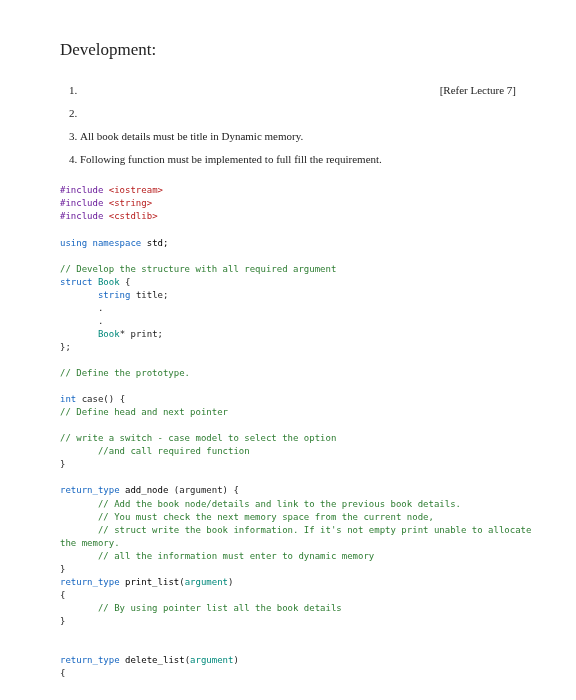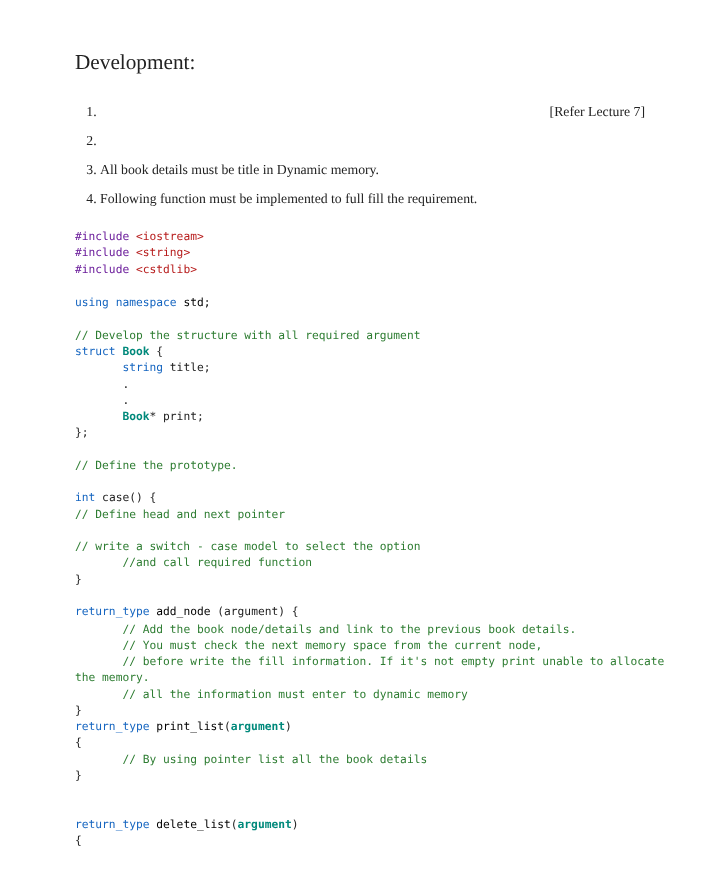"Book" .c-teal { font-weight: bold -> none }
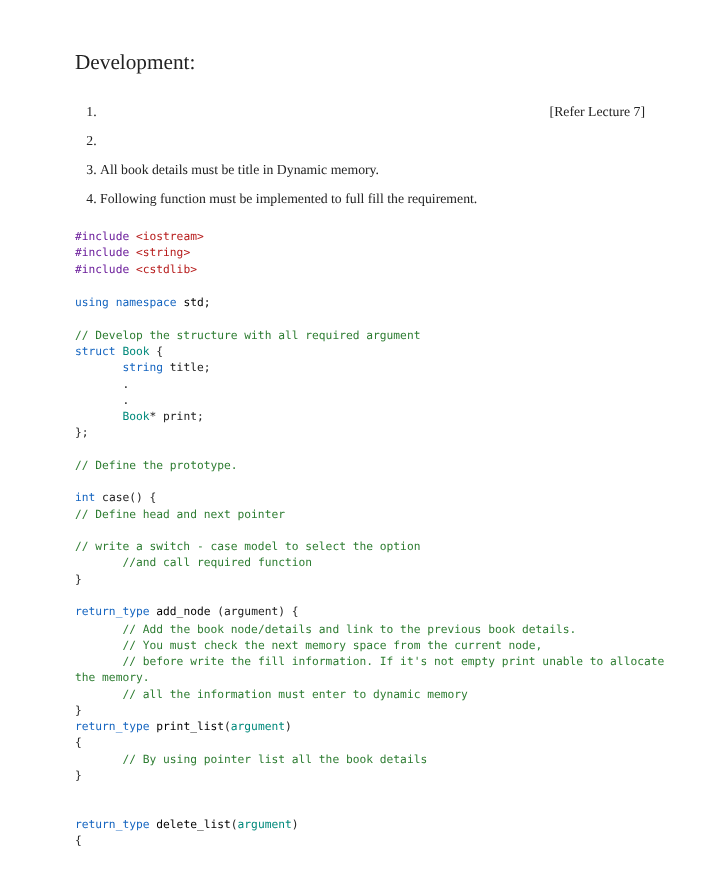"// before write the fill" span.c-comment { text: before write the fill -> struct write the book }
